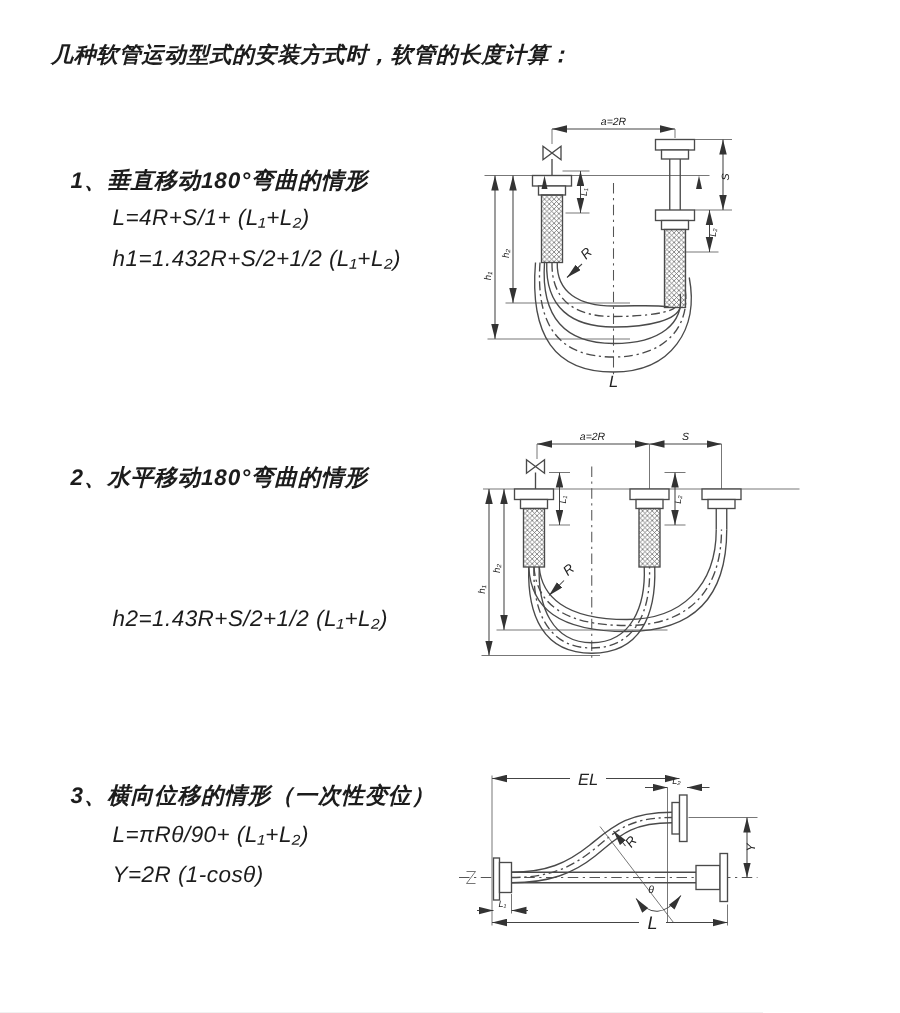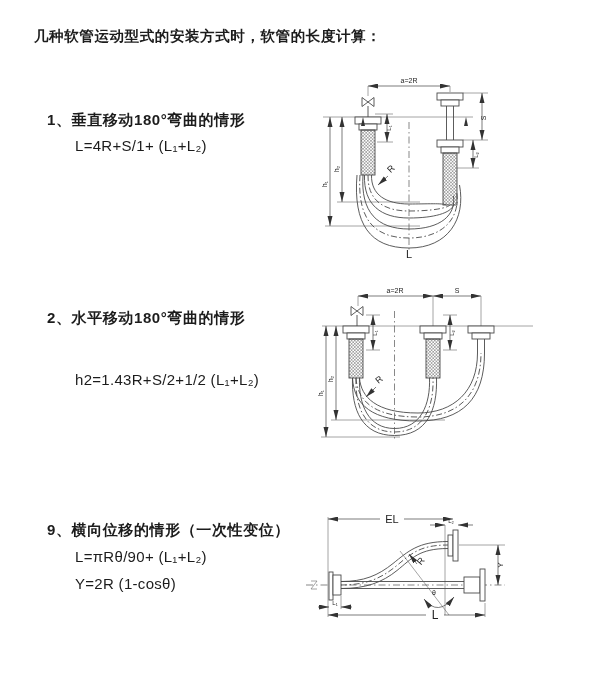"几种软管运动型式的安装方式时，软管的长度计算：" .page { font-style: none -> italic }
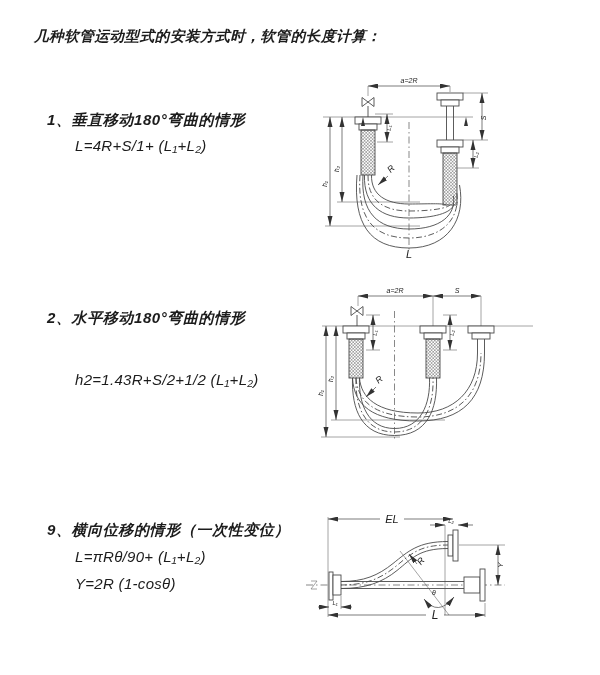"h1=1.432R+S/2+1/2 (L₁+L₂)" div.formula { html: none -> <div>h1=1.432R+S/2+1/2 (L₁+L₂)</div> }
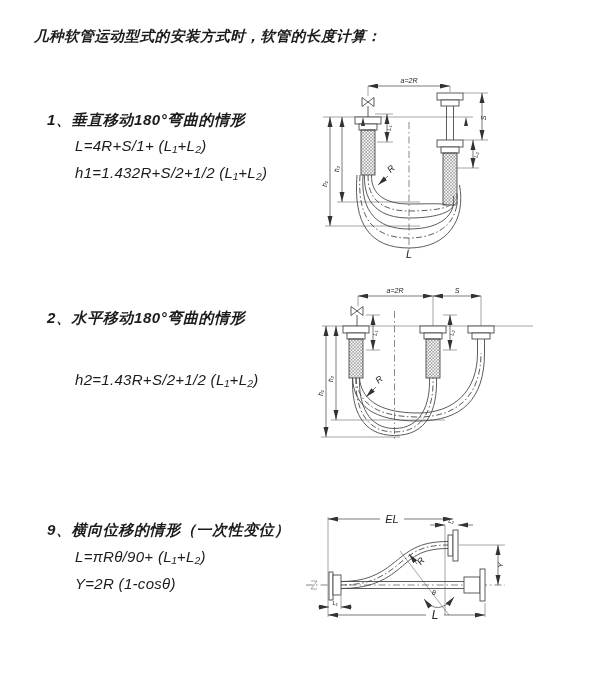"h2=1.43R+S/2+1/2 (L₁+L₂)" div.formula { top: 371px -> 404px }
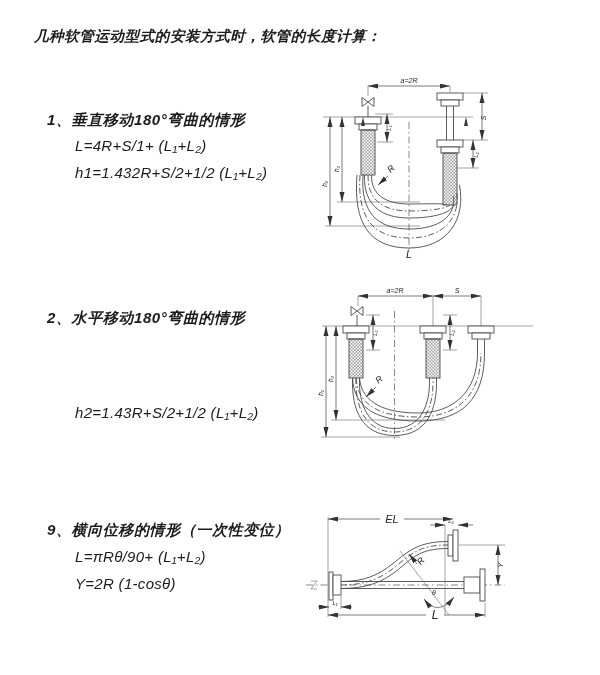"9、横向位移的情形（一次性变位）" div.heading { text: 9 -> 3 }
